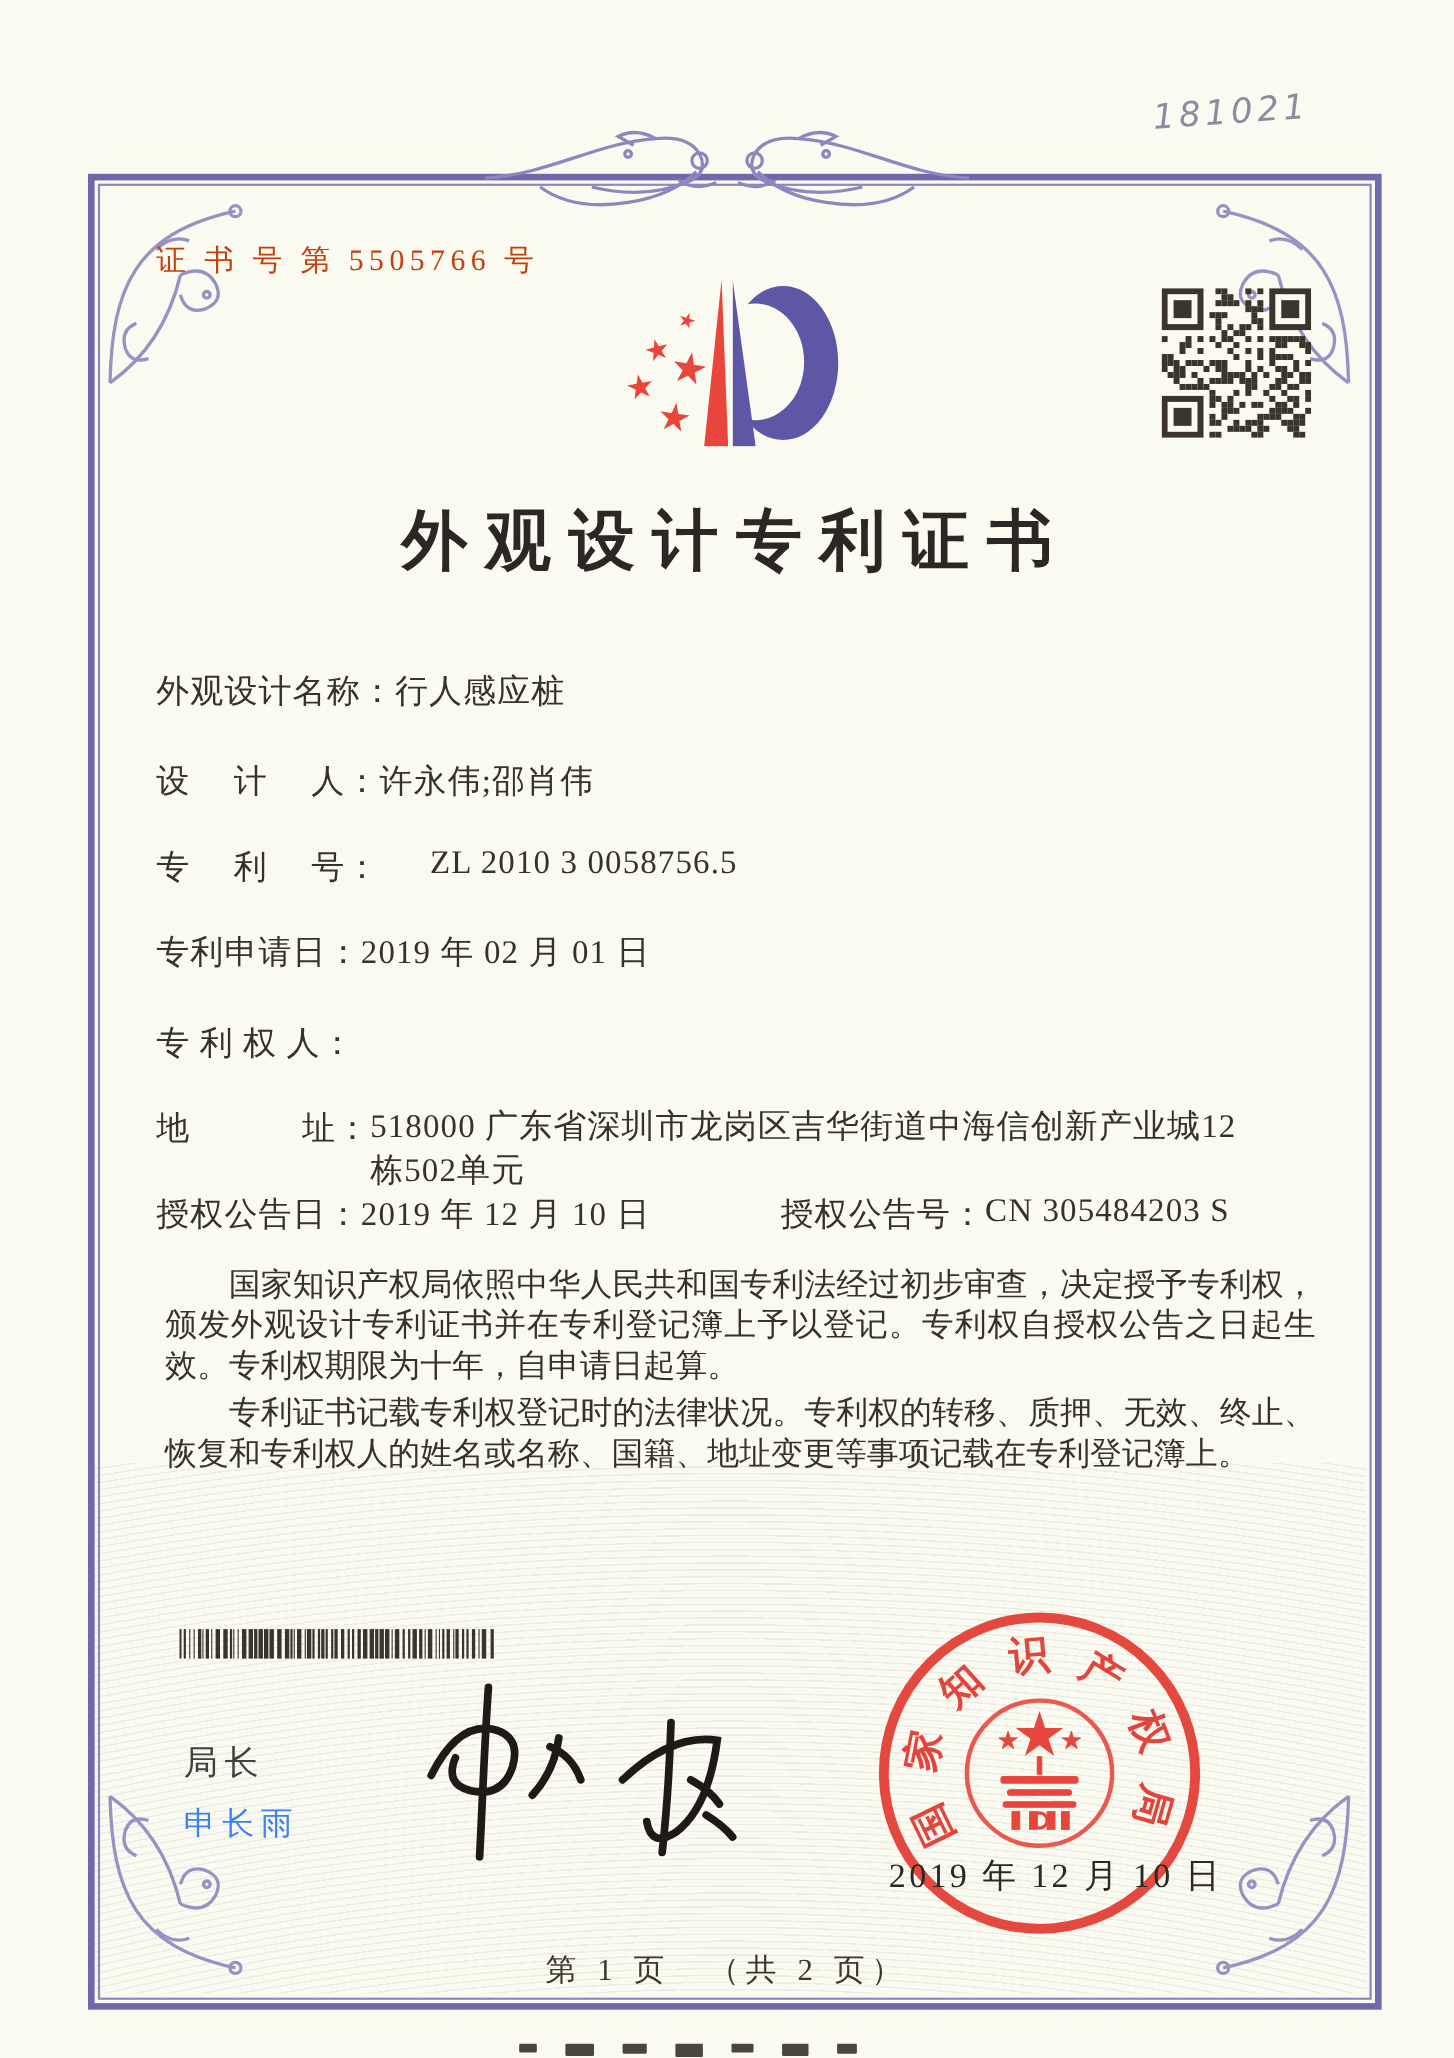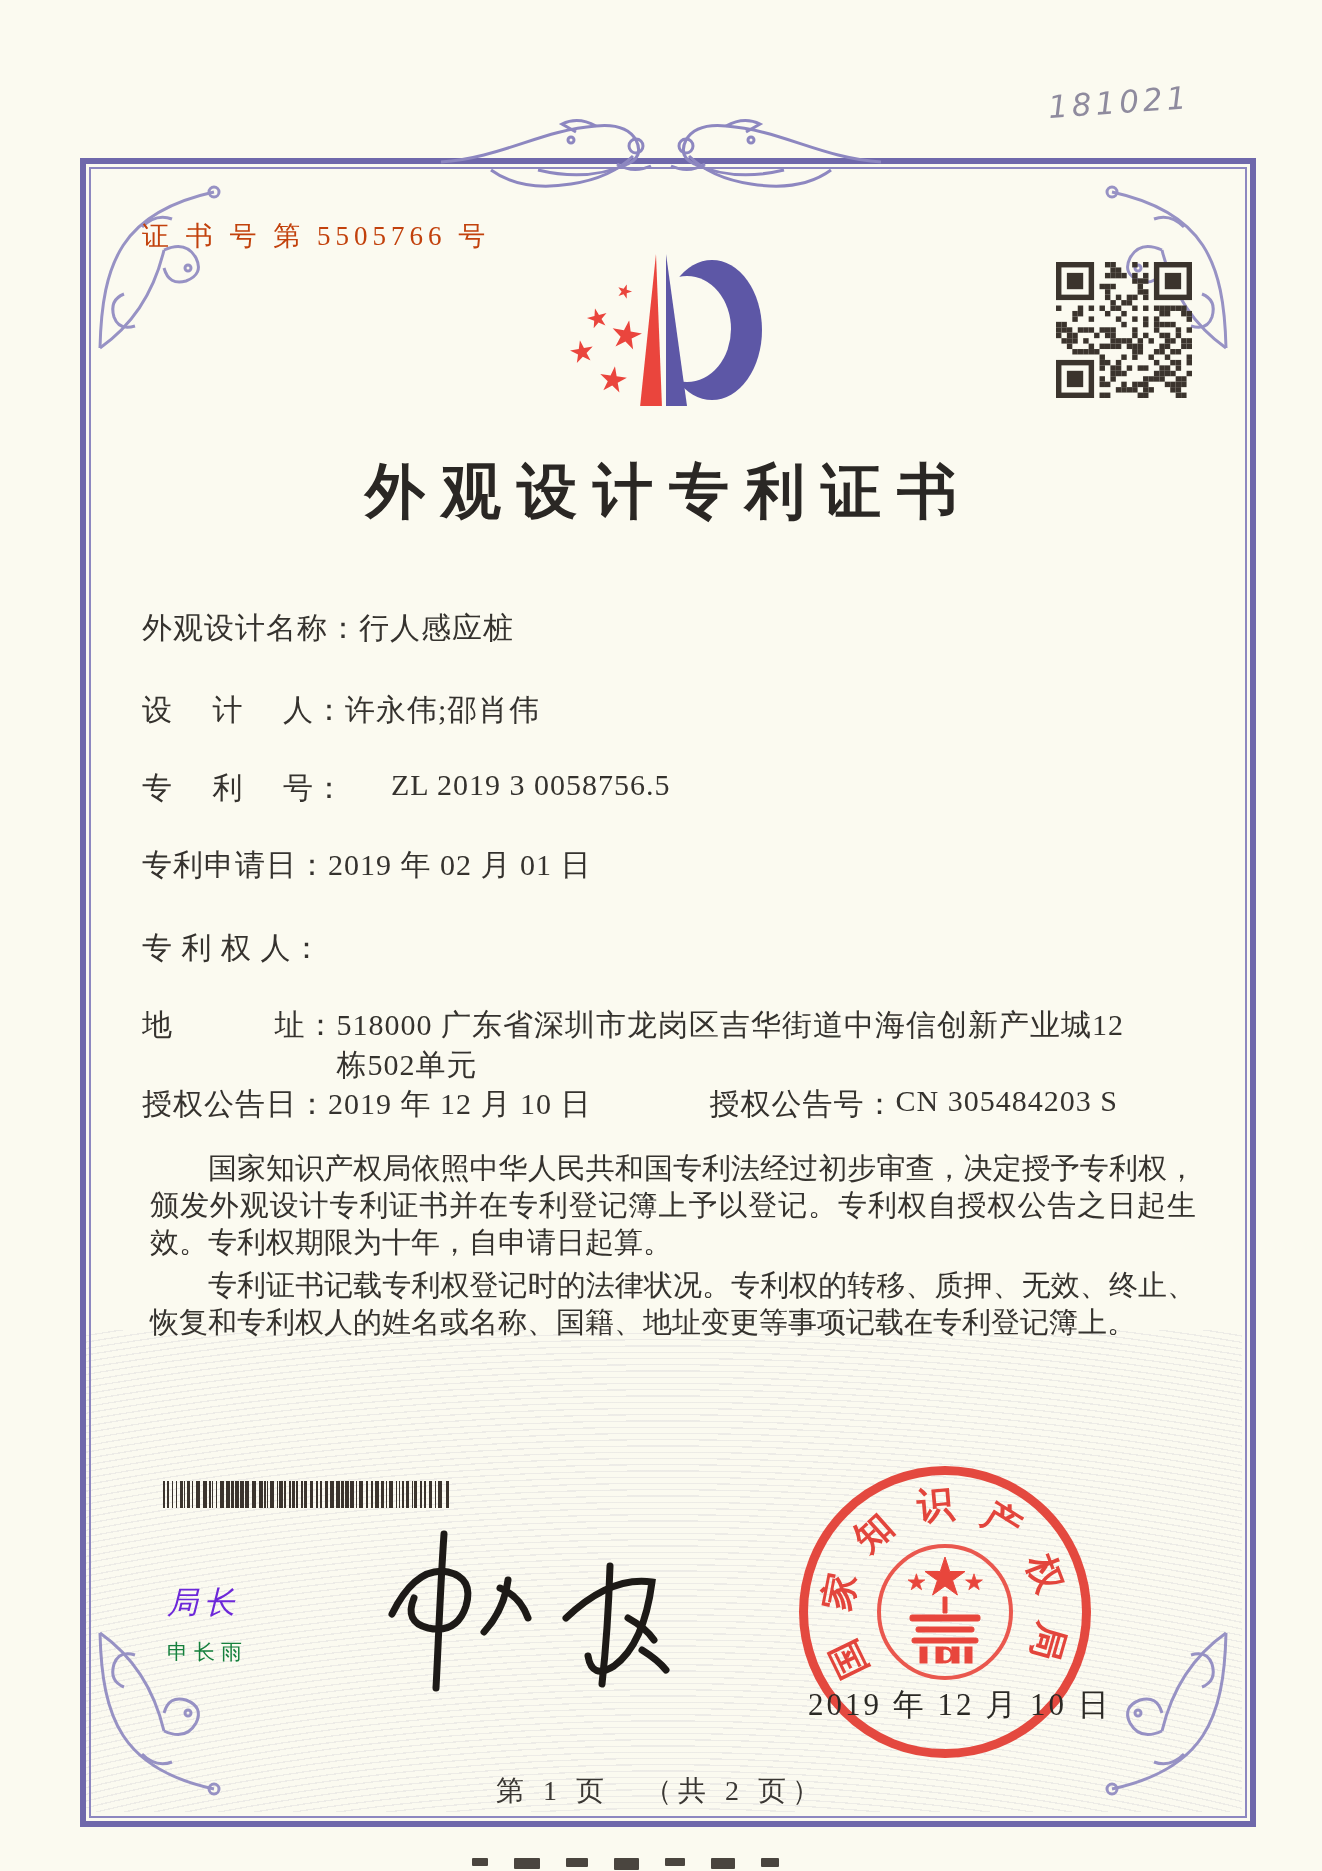"ZL 2019 3 0058756.5" span.val { text: 2019 -> 2010 }
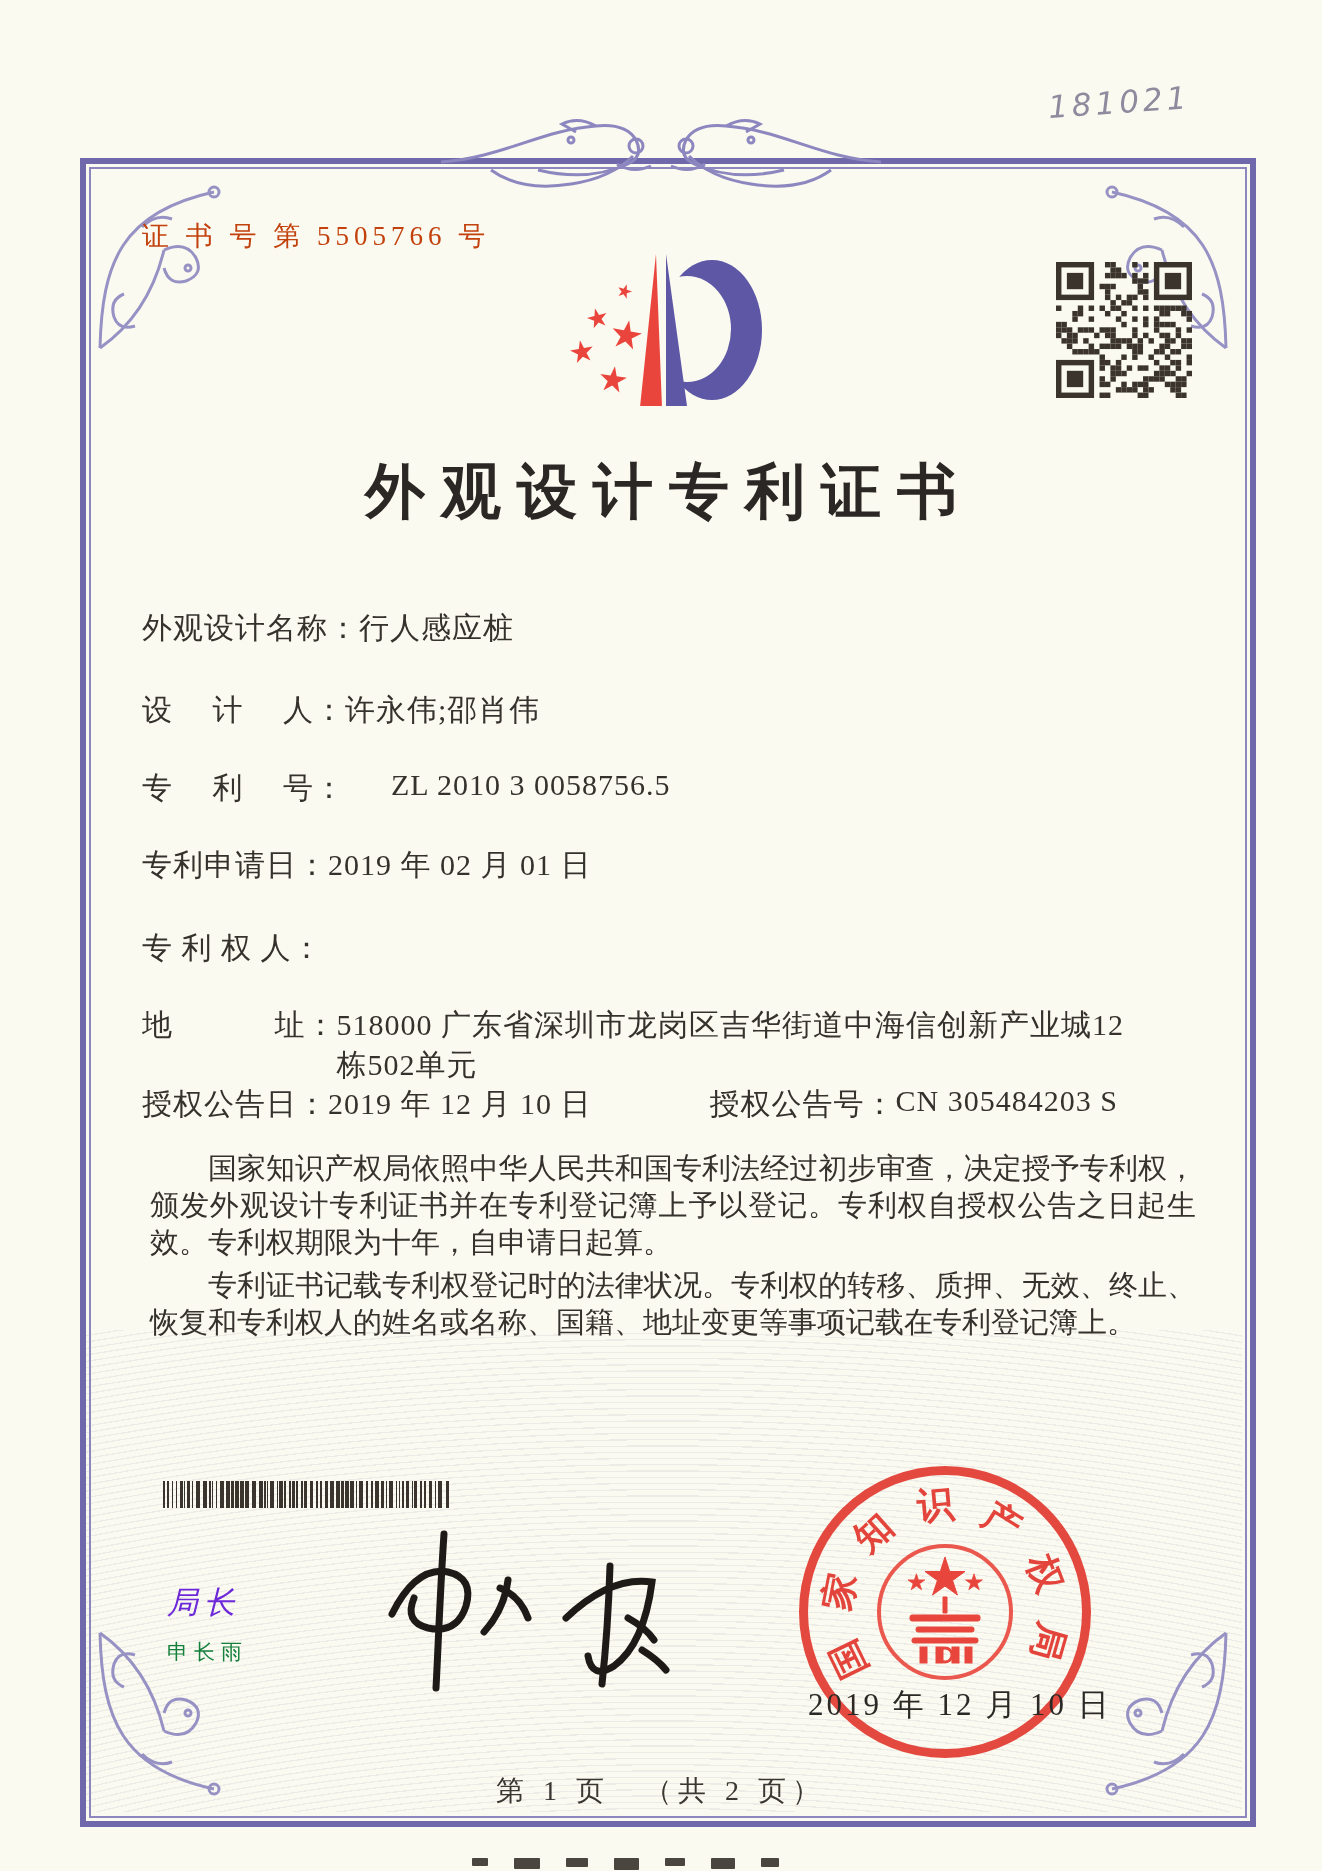"局长" .director-role { color: #6d28d9 -> #404040; font-style: italic -> none }
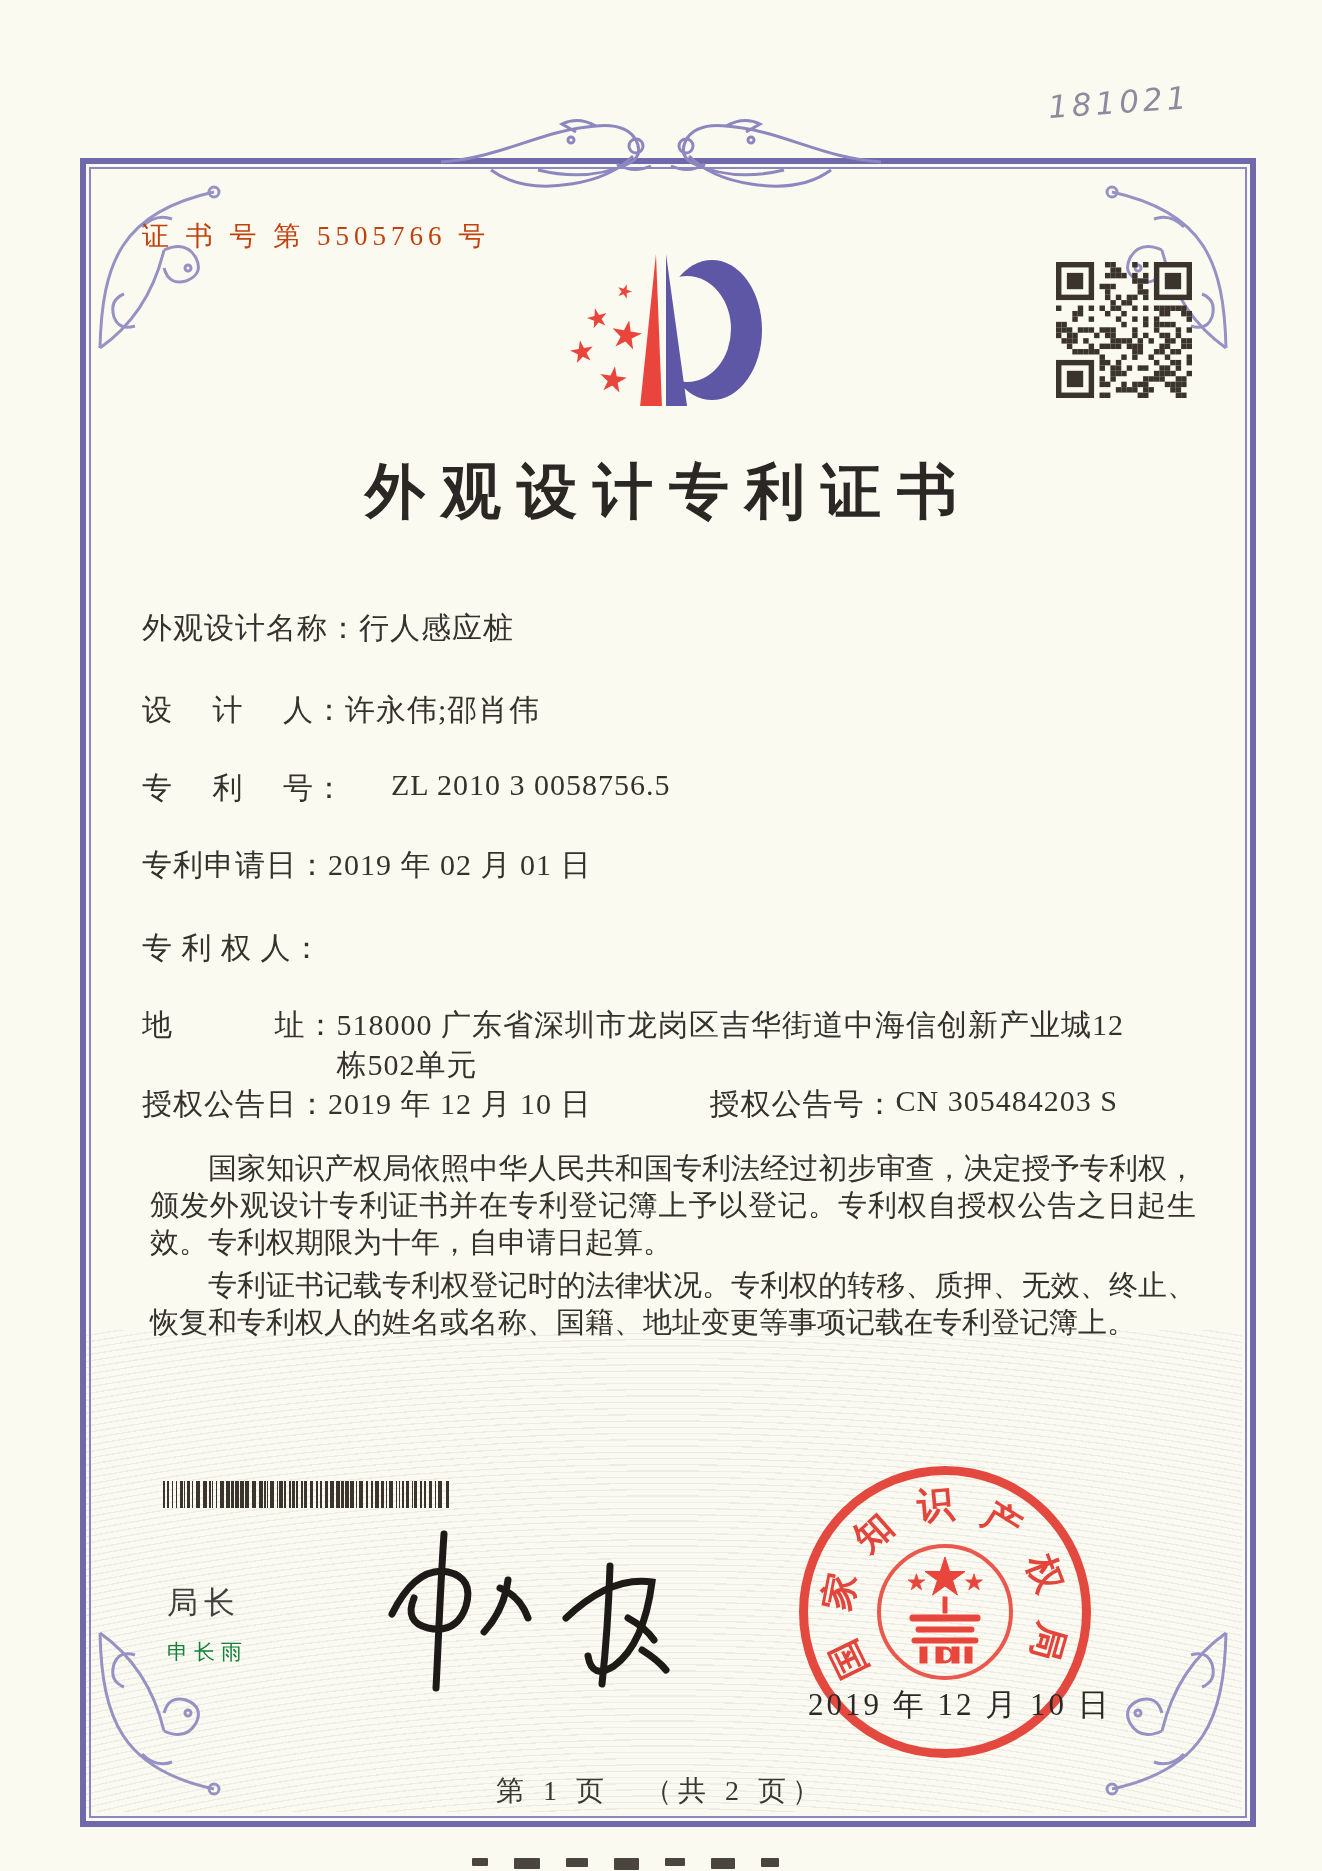"申长雨" .director-name { color: #15803d -> #3b82f6; font-size: 21px -> 29px }
